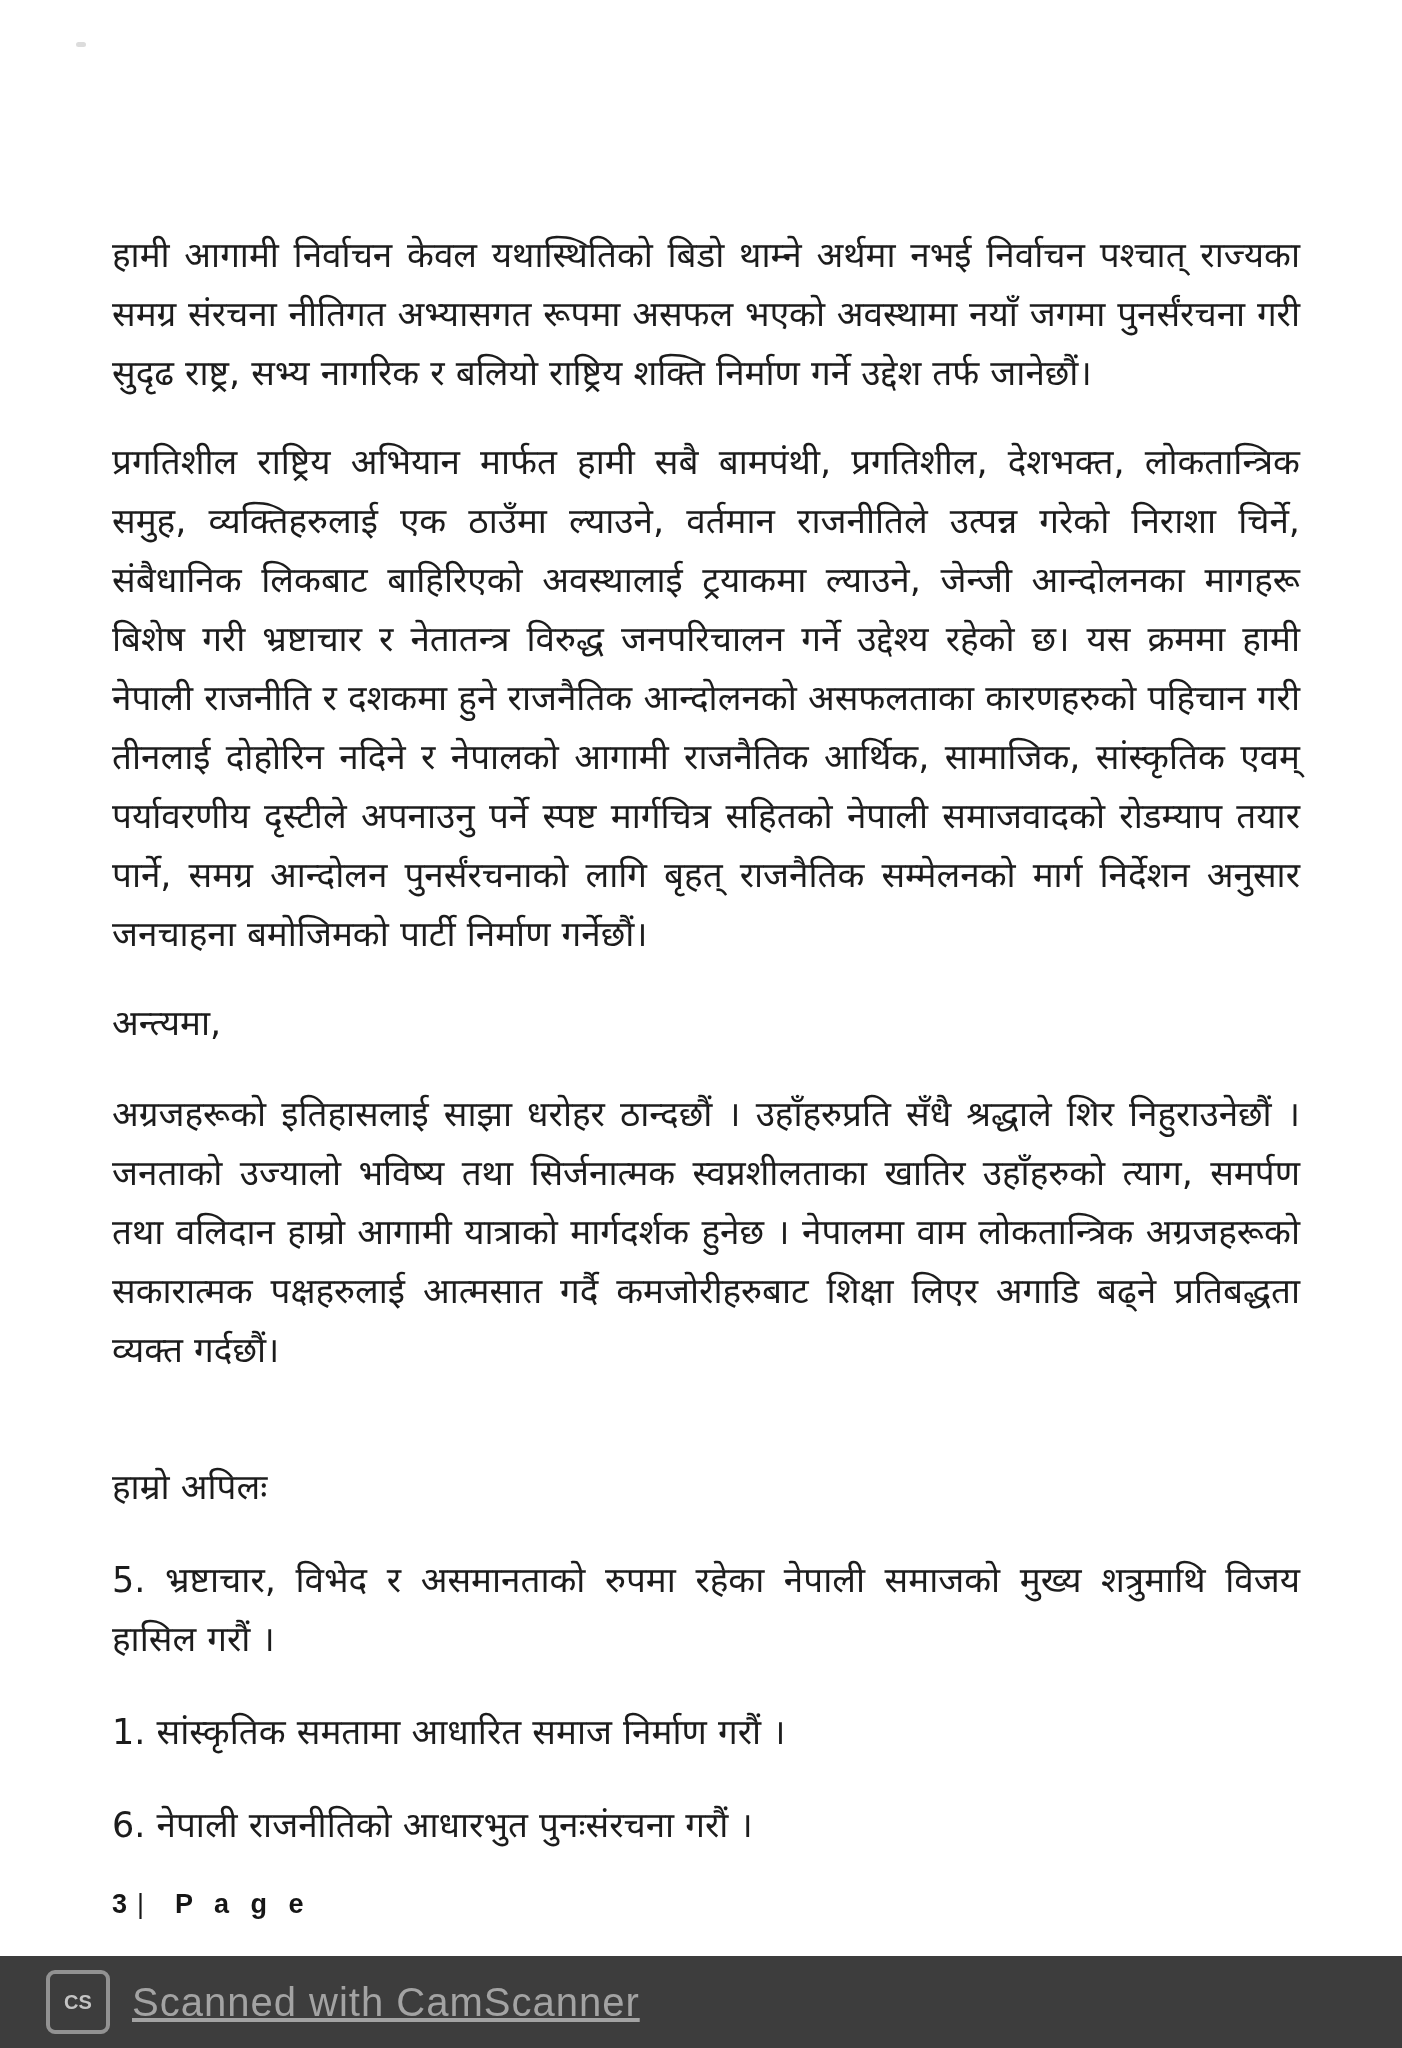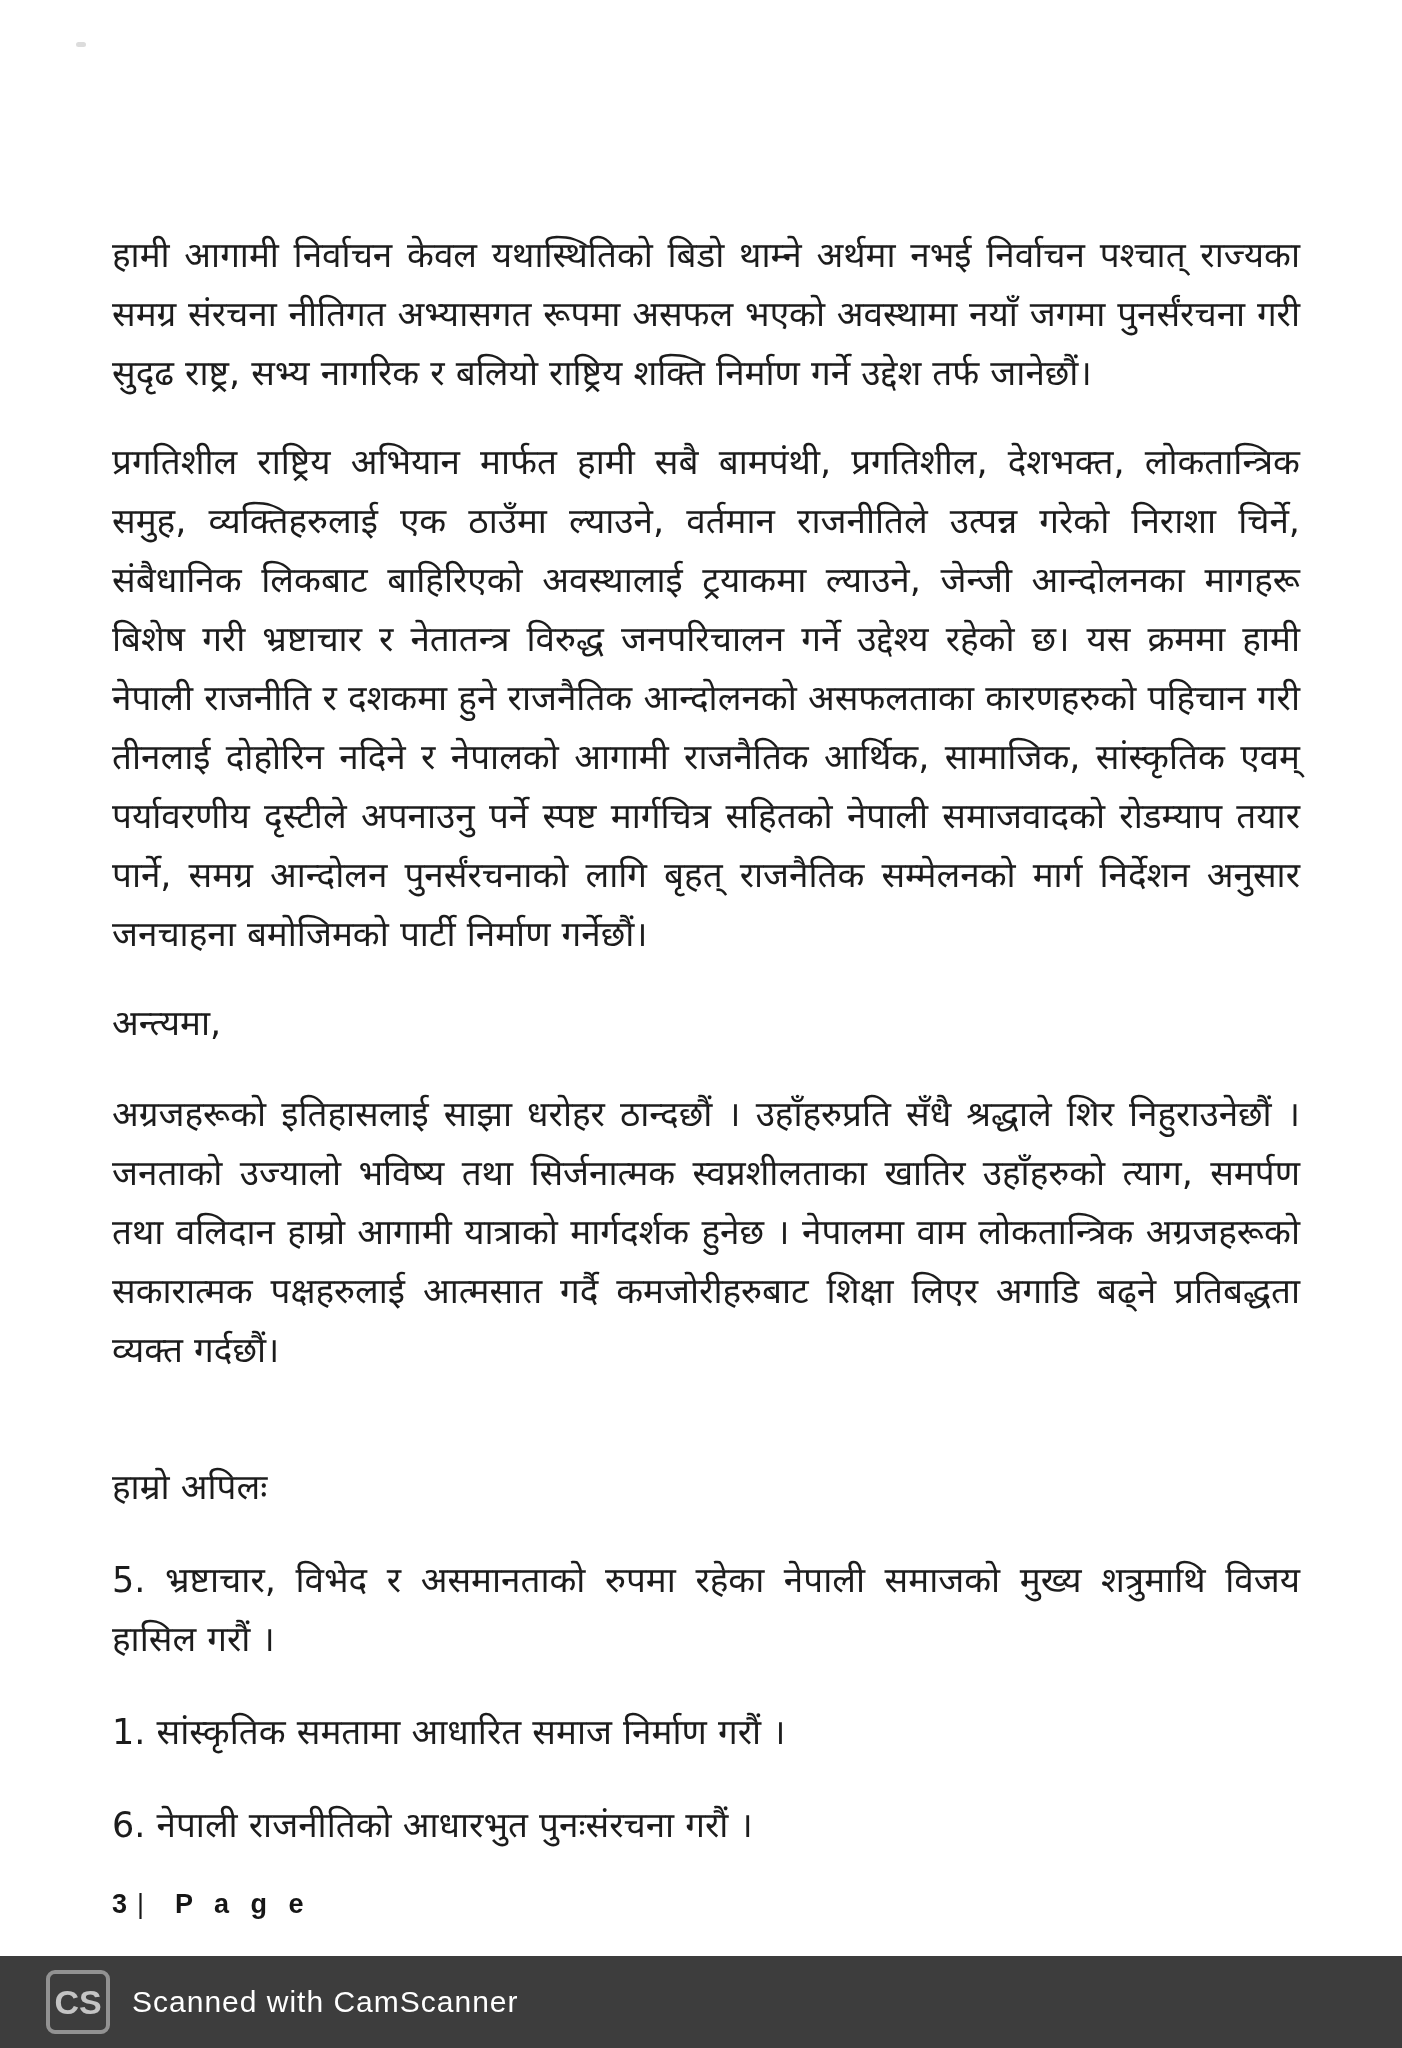"CS" .cs-logo { font-size: 34px -> 20px }
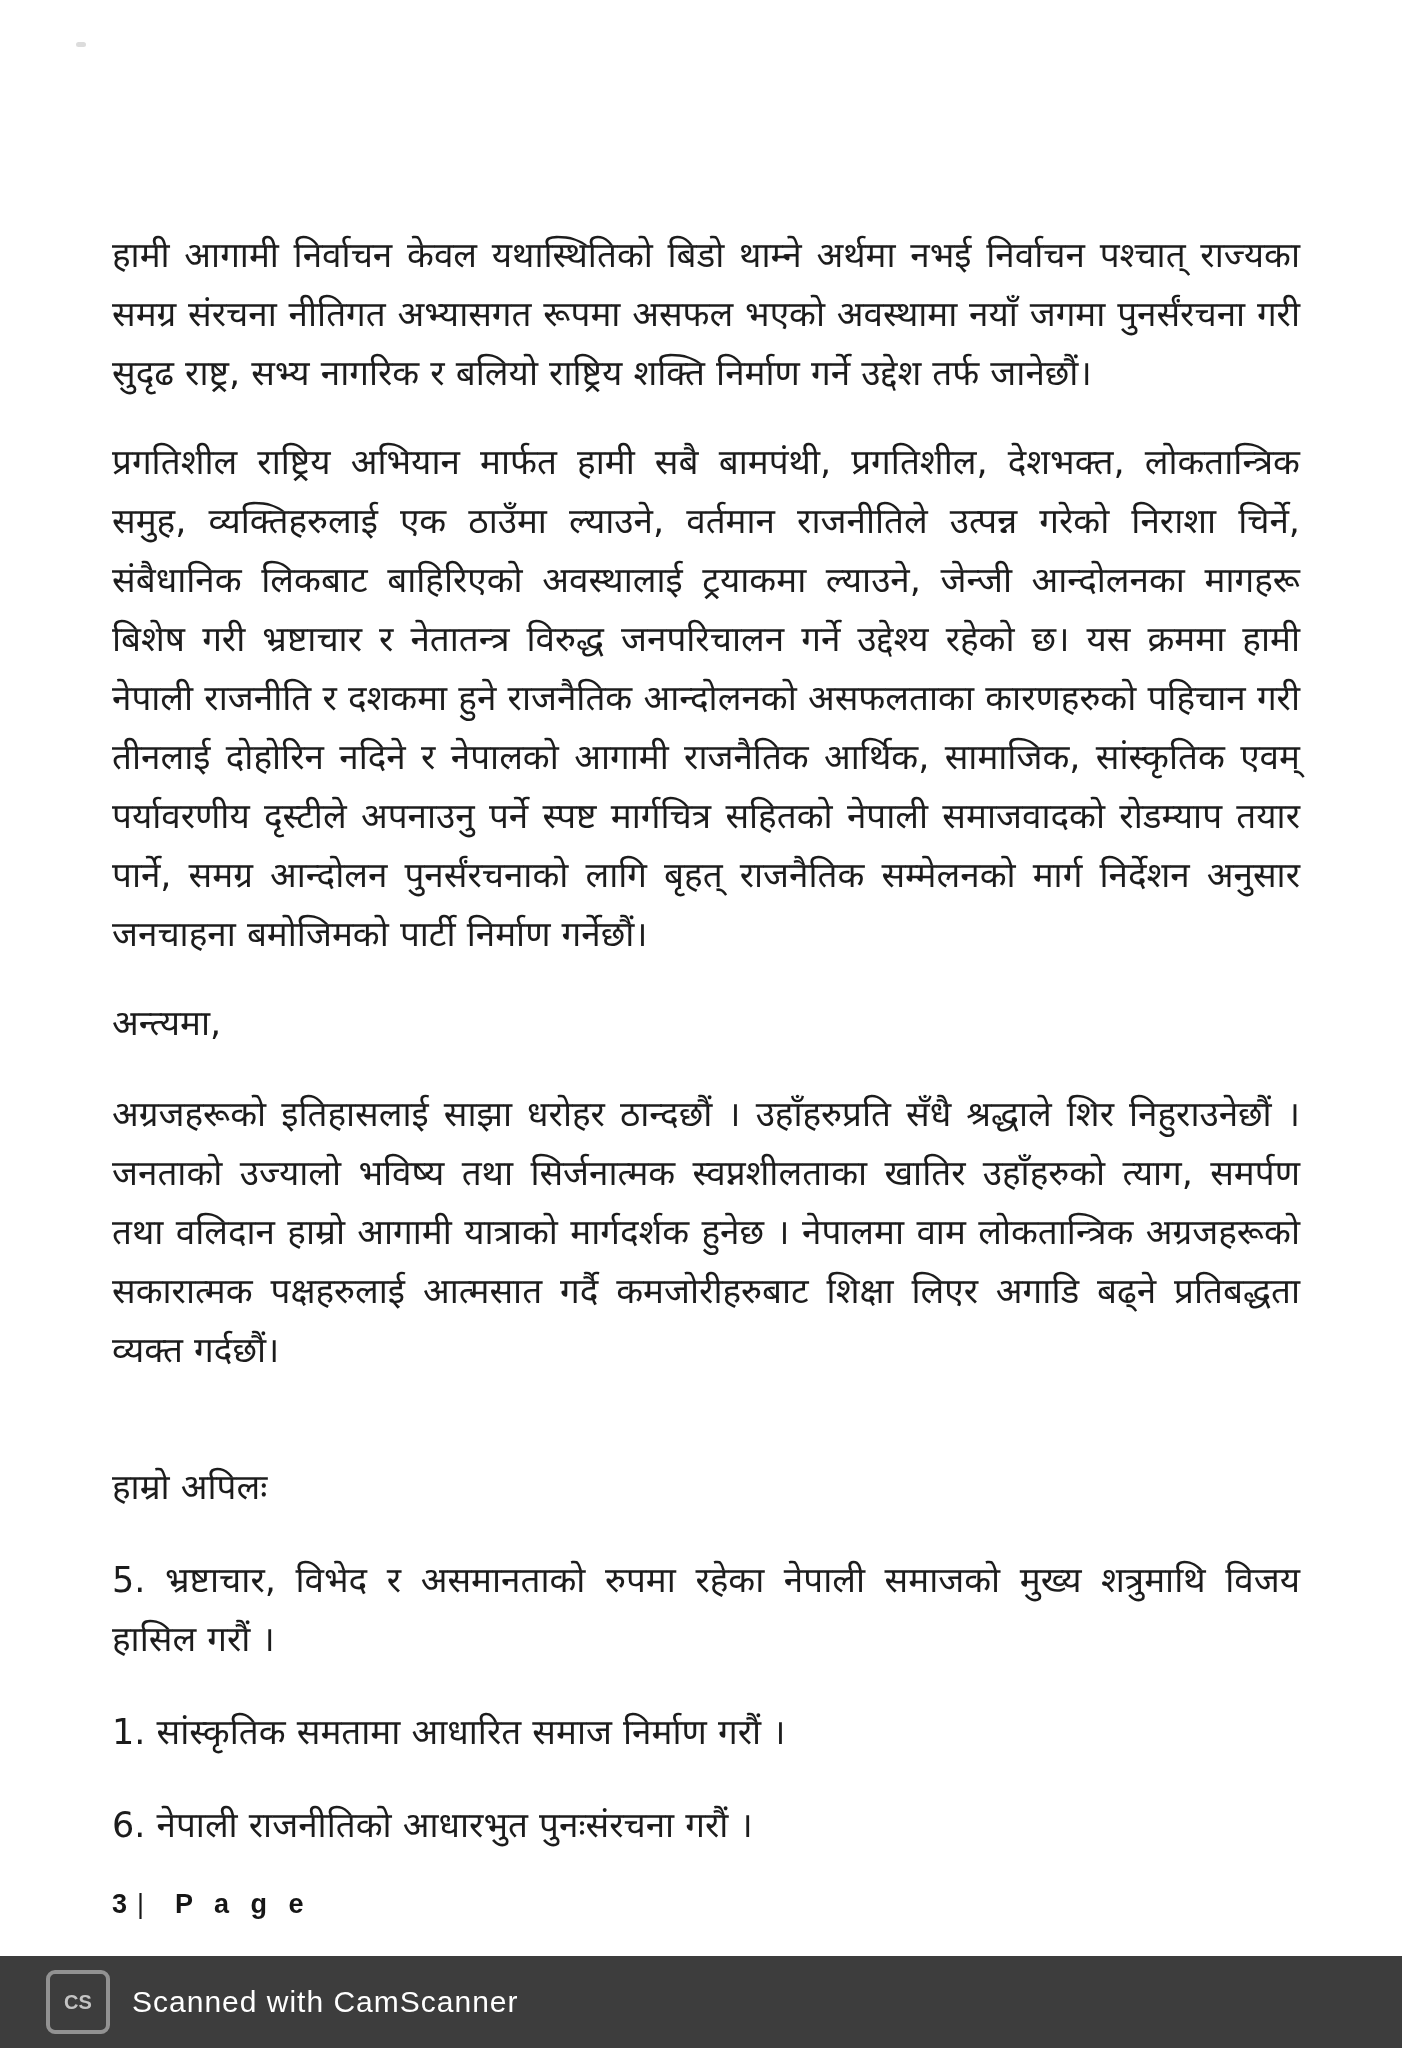"Scanned with CamScanner" .cs-label { color: #ffffff -> #a3a3a3; font-size: 30px -> 40px; text-decoration: none -> underline }
